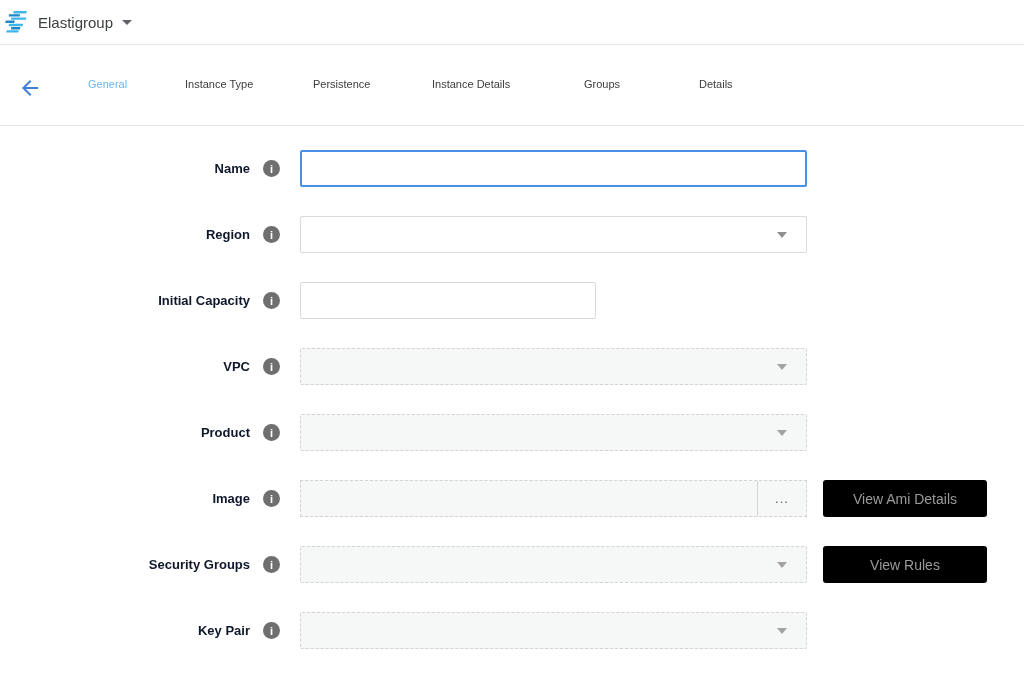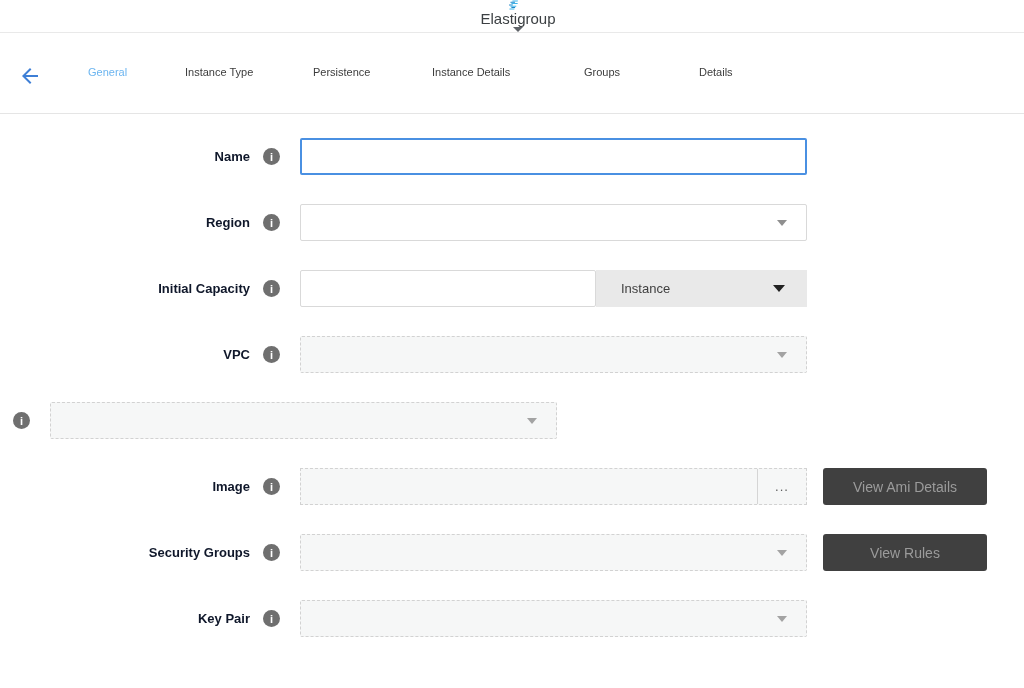"Elastigroup" .topbar { flex-direction: column -> none; height: 33px -> 45px }
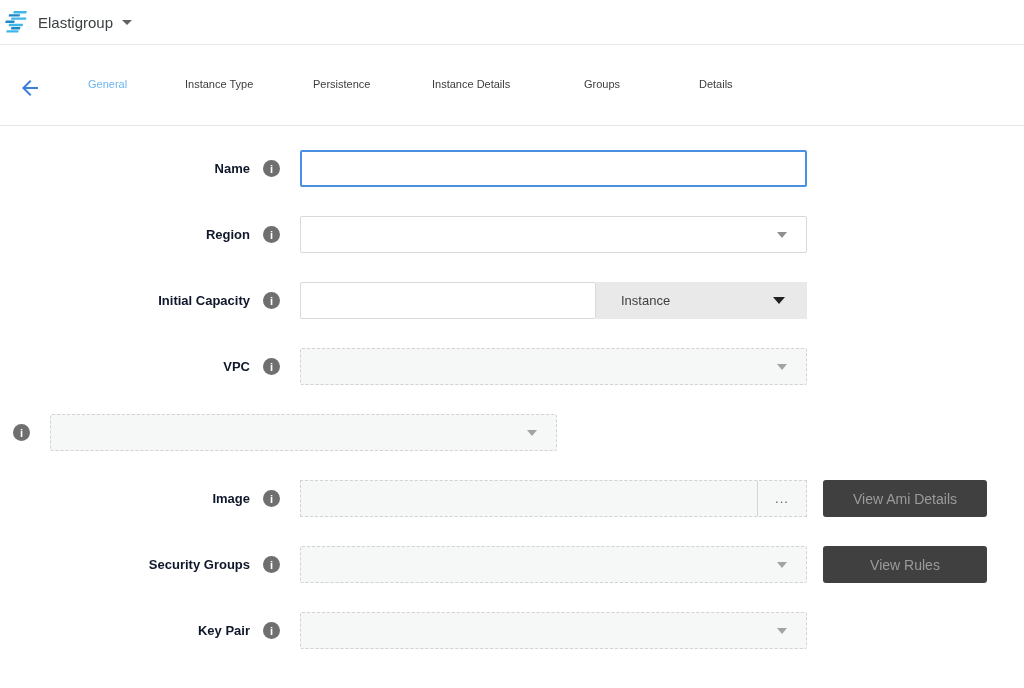"Instance" div.unit-select { html: <div> <span>Instance</span> <span></span> </div> -> none }
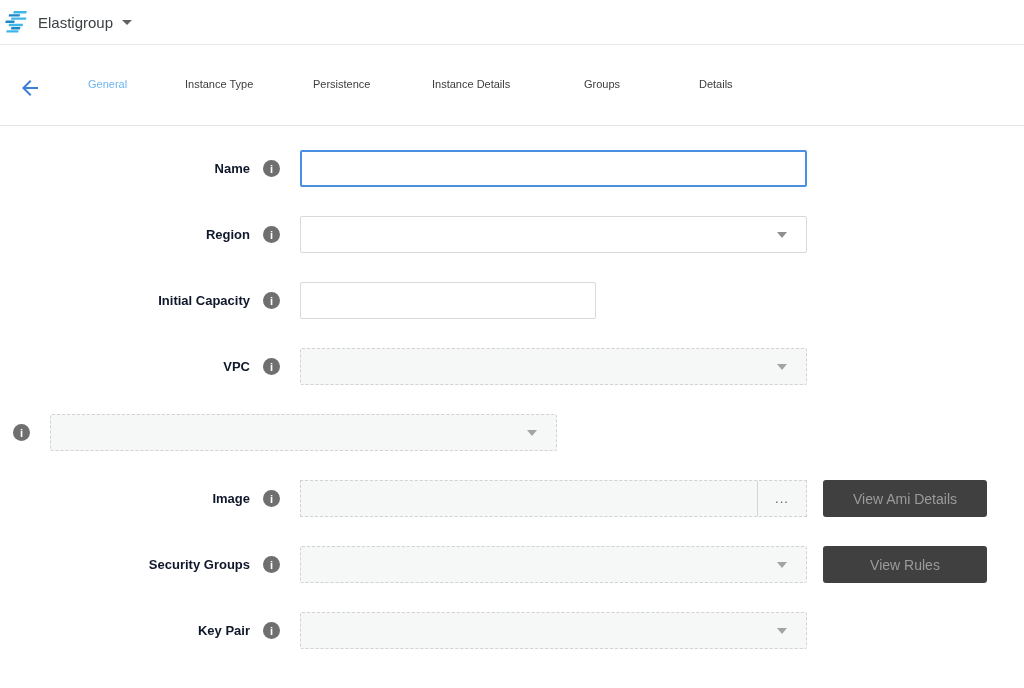"Product" span.label-col { html: none -> <span>Product</span> }
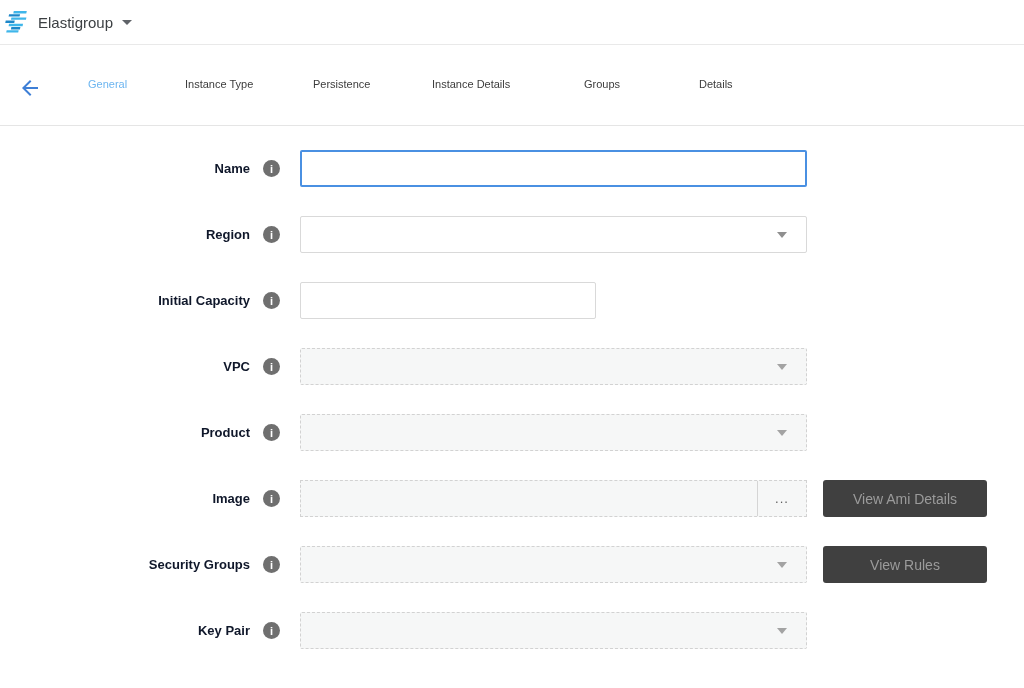"View Ami Details" .side-btn { background: #404040 -> #000000 }
